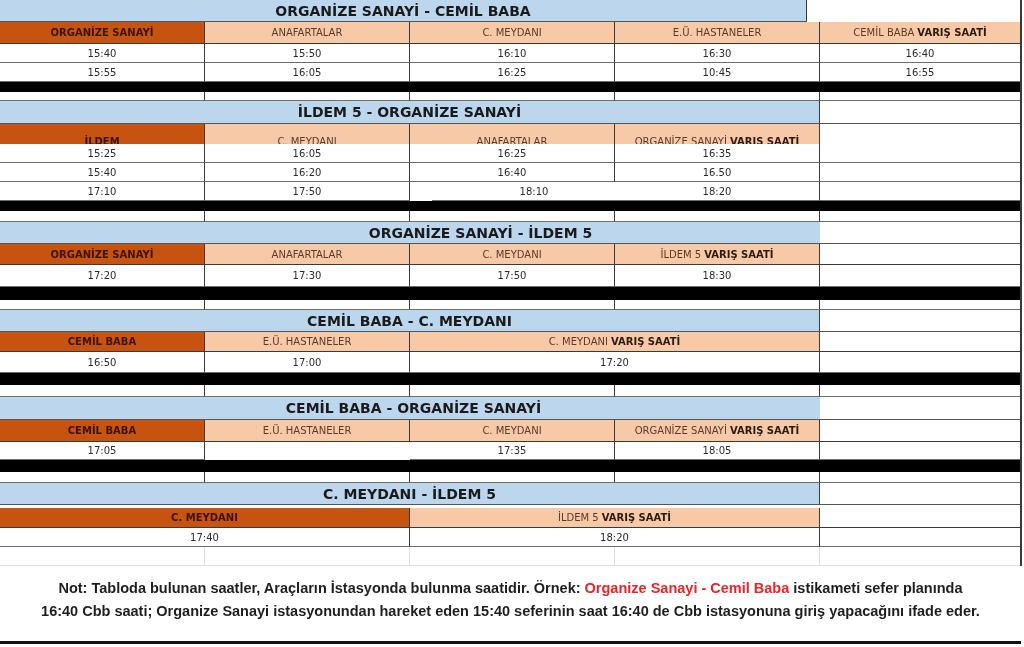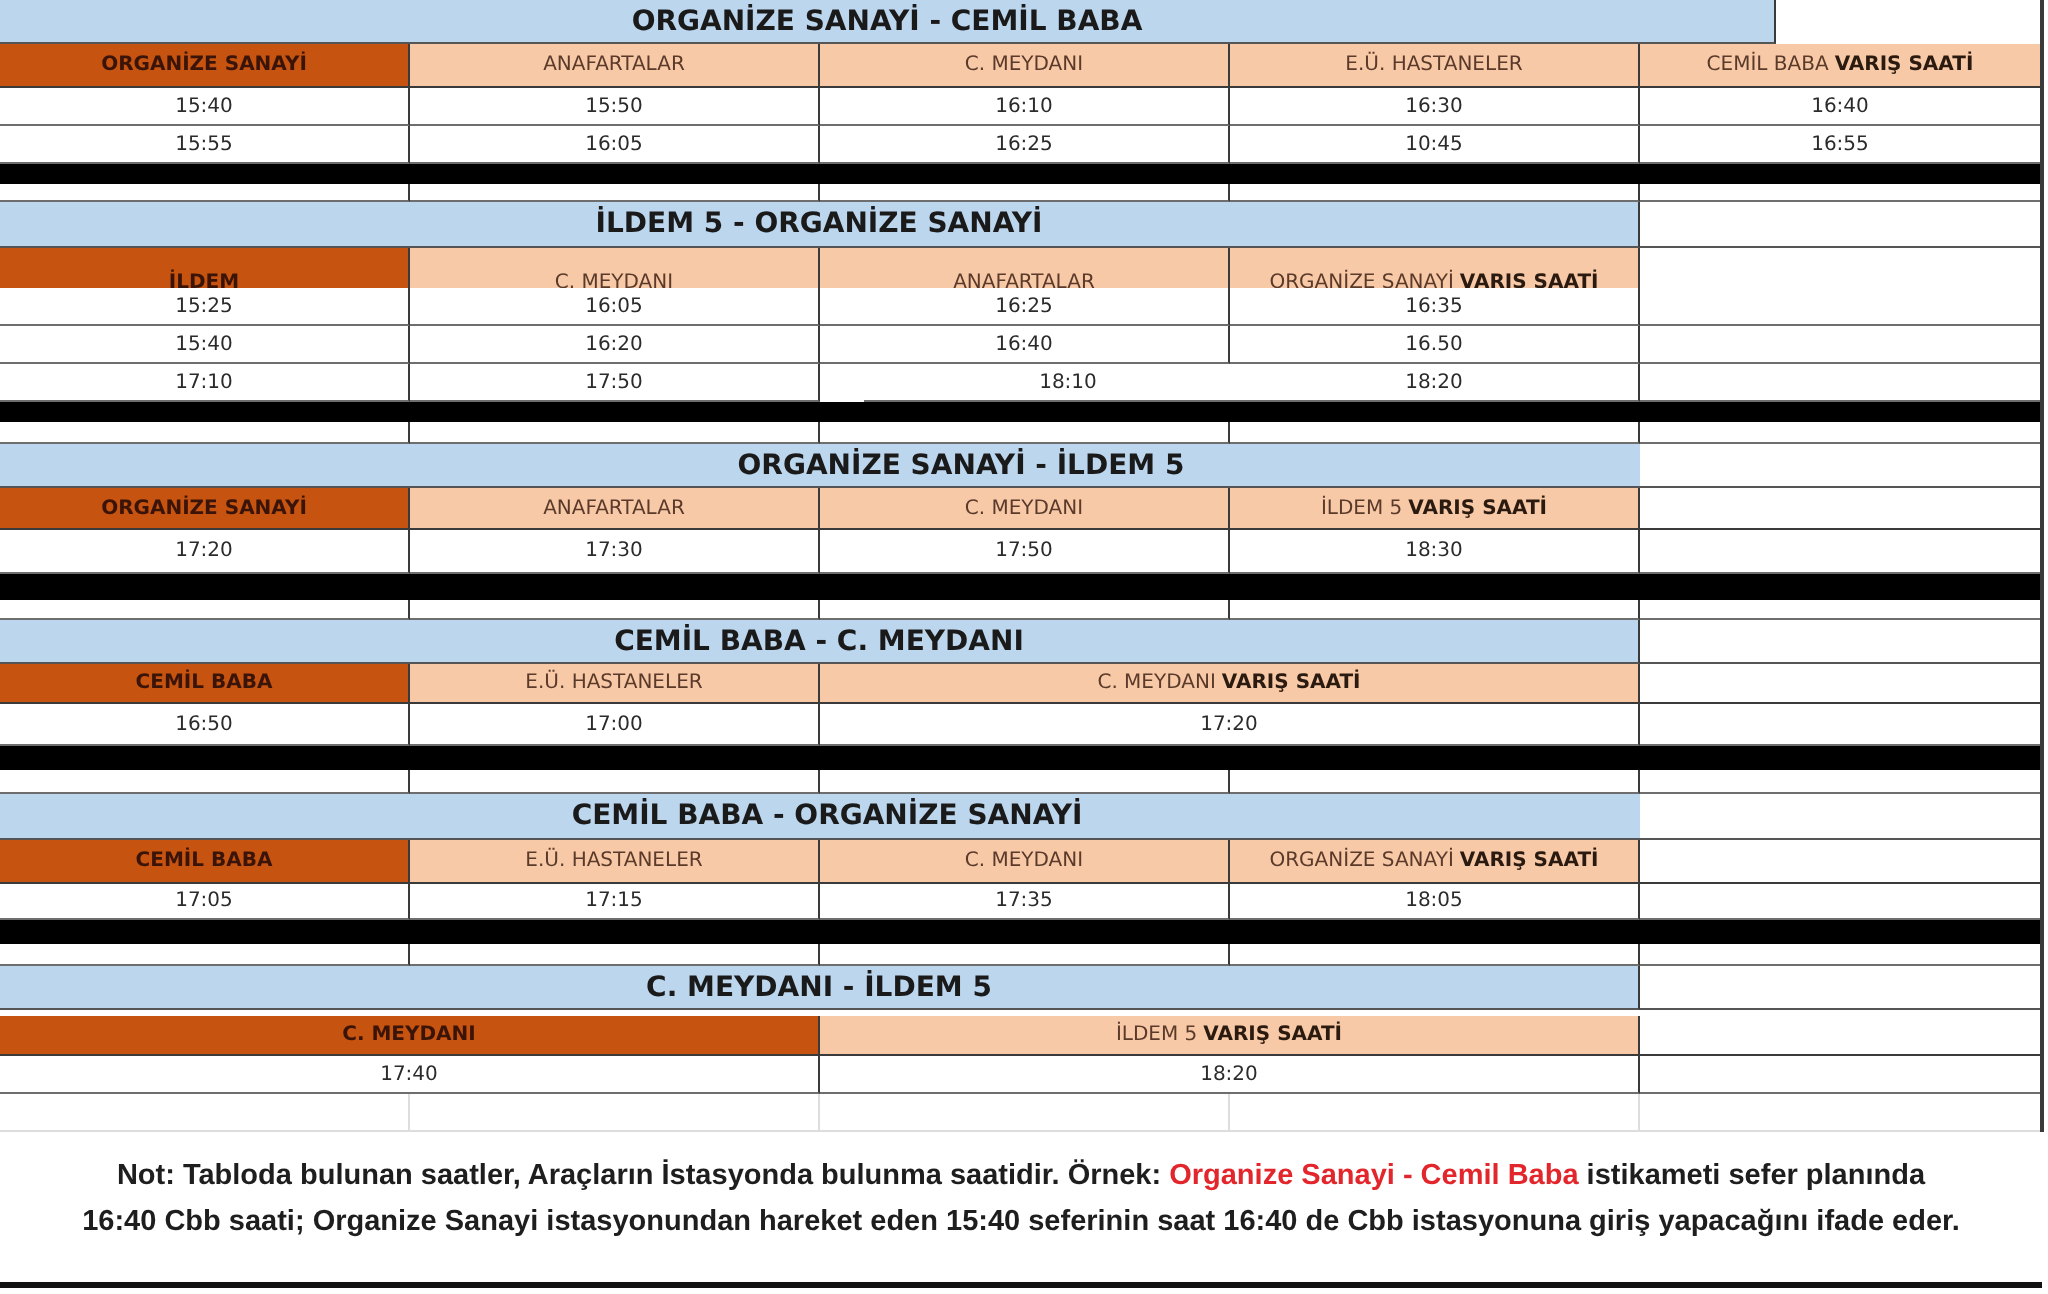"ORGANİZE SANAYİ - CEMİL BABA" div.cell { width: 888px -> 807px }
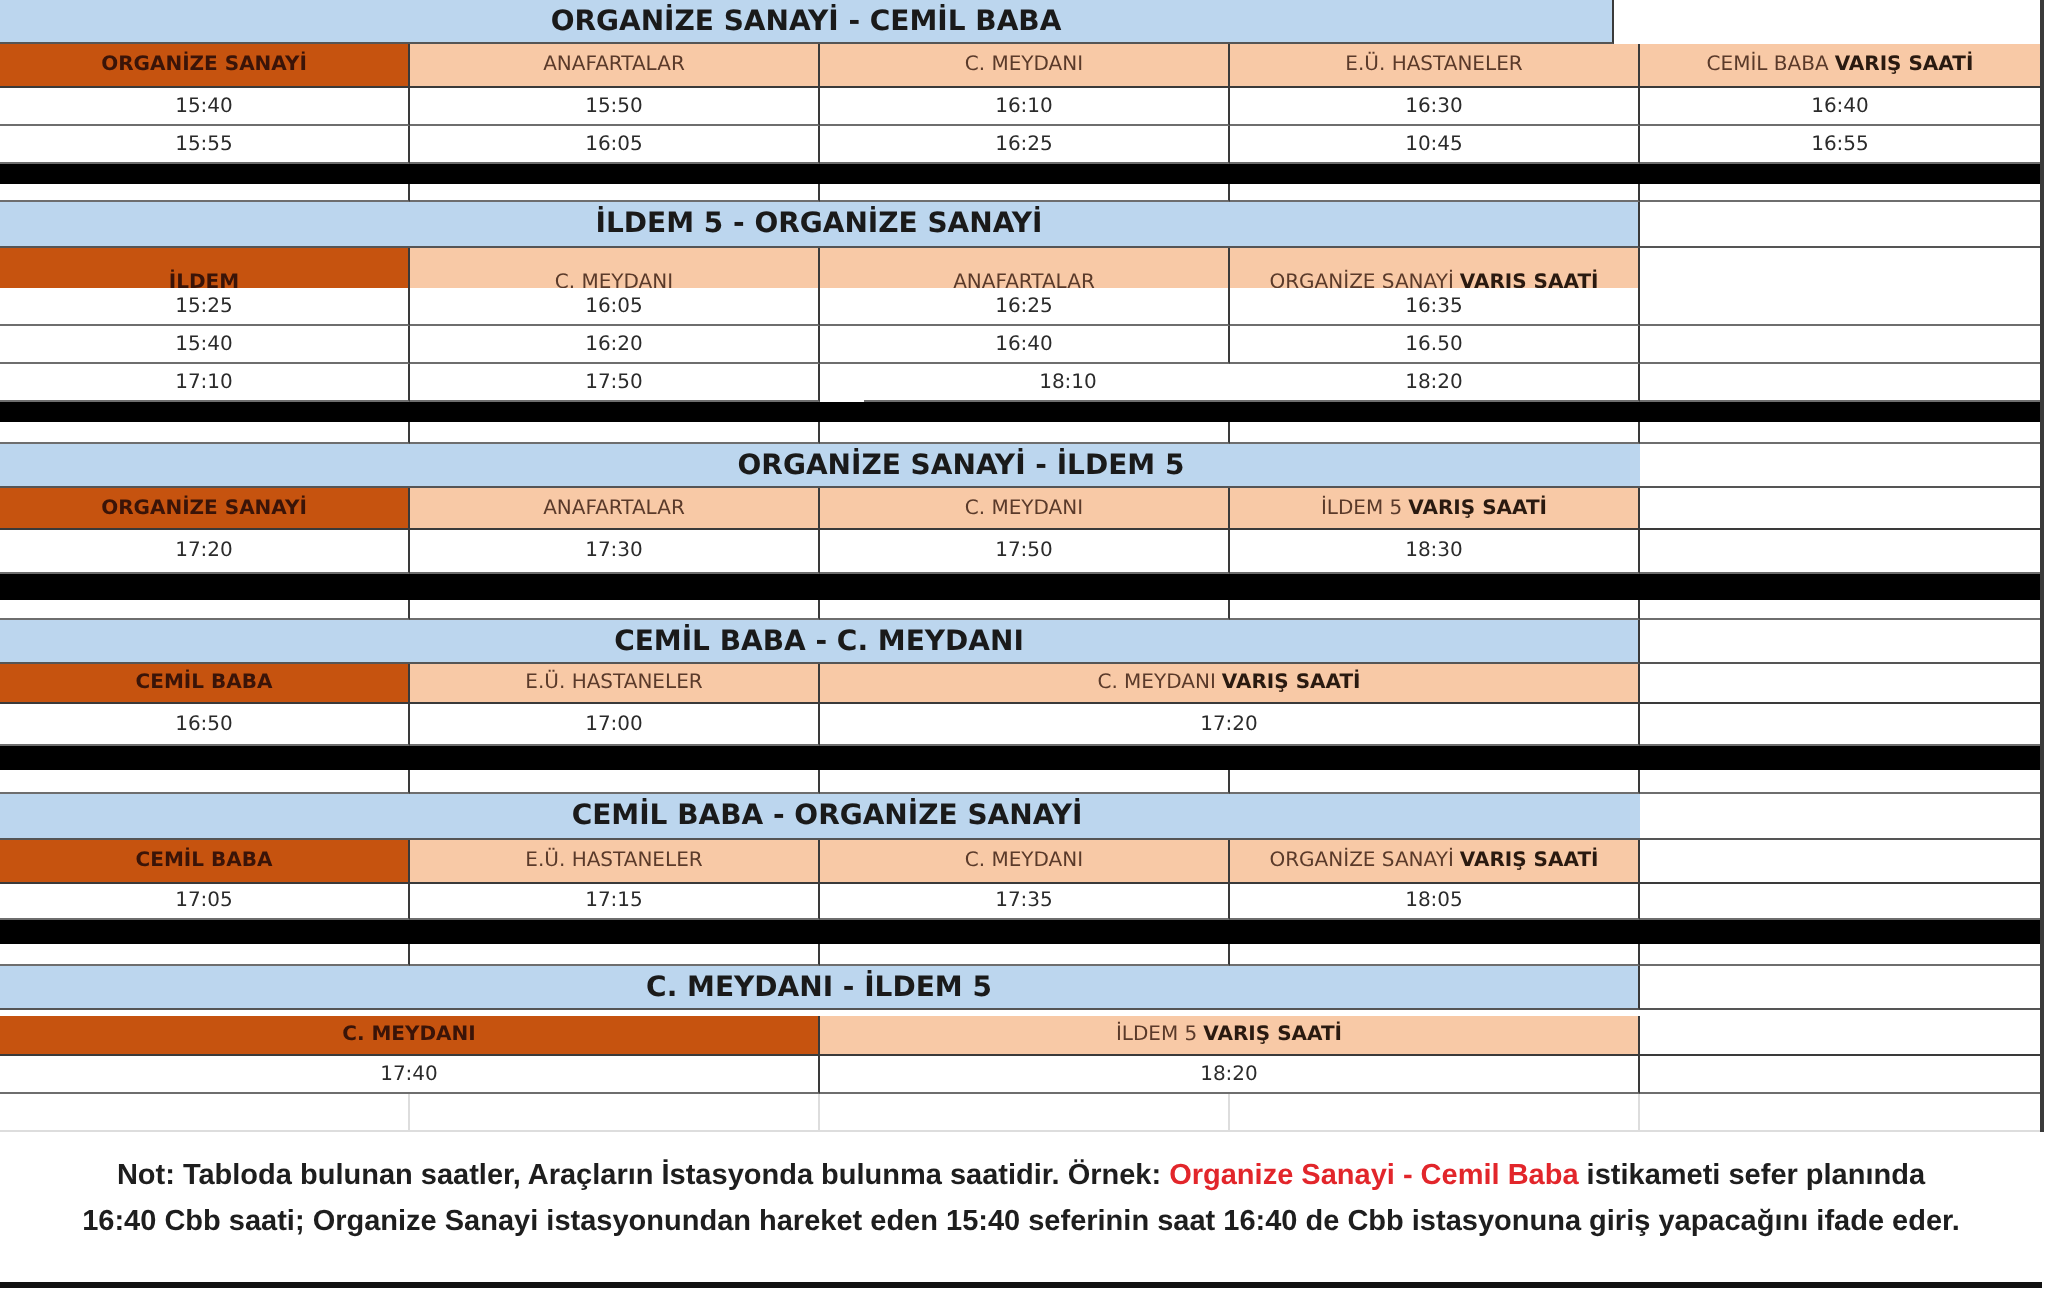"17:15" div.cell { html: <div>17:15</div> -> none }
